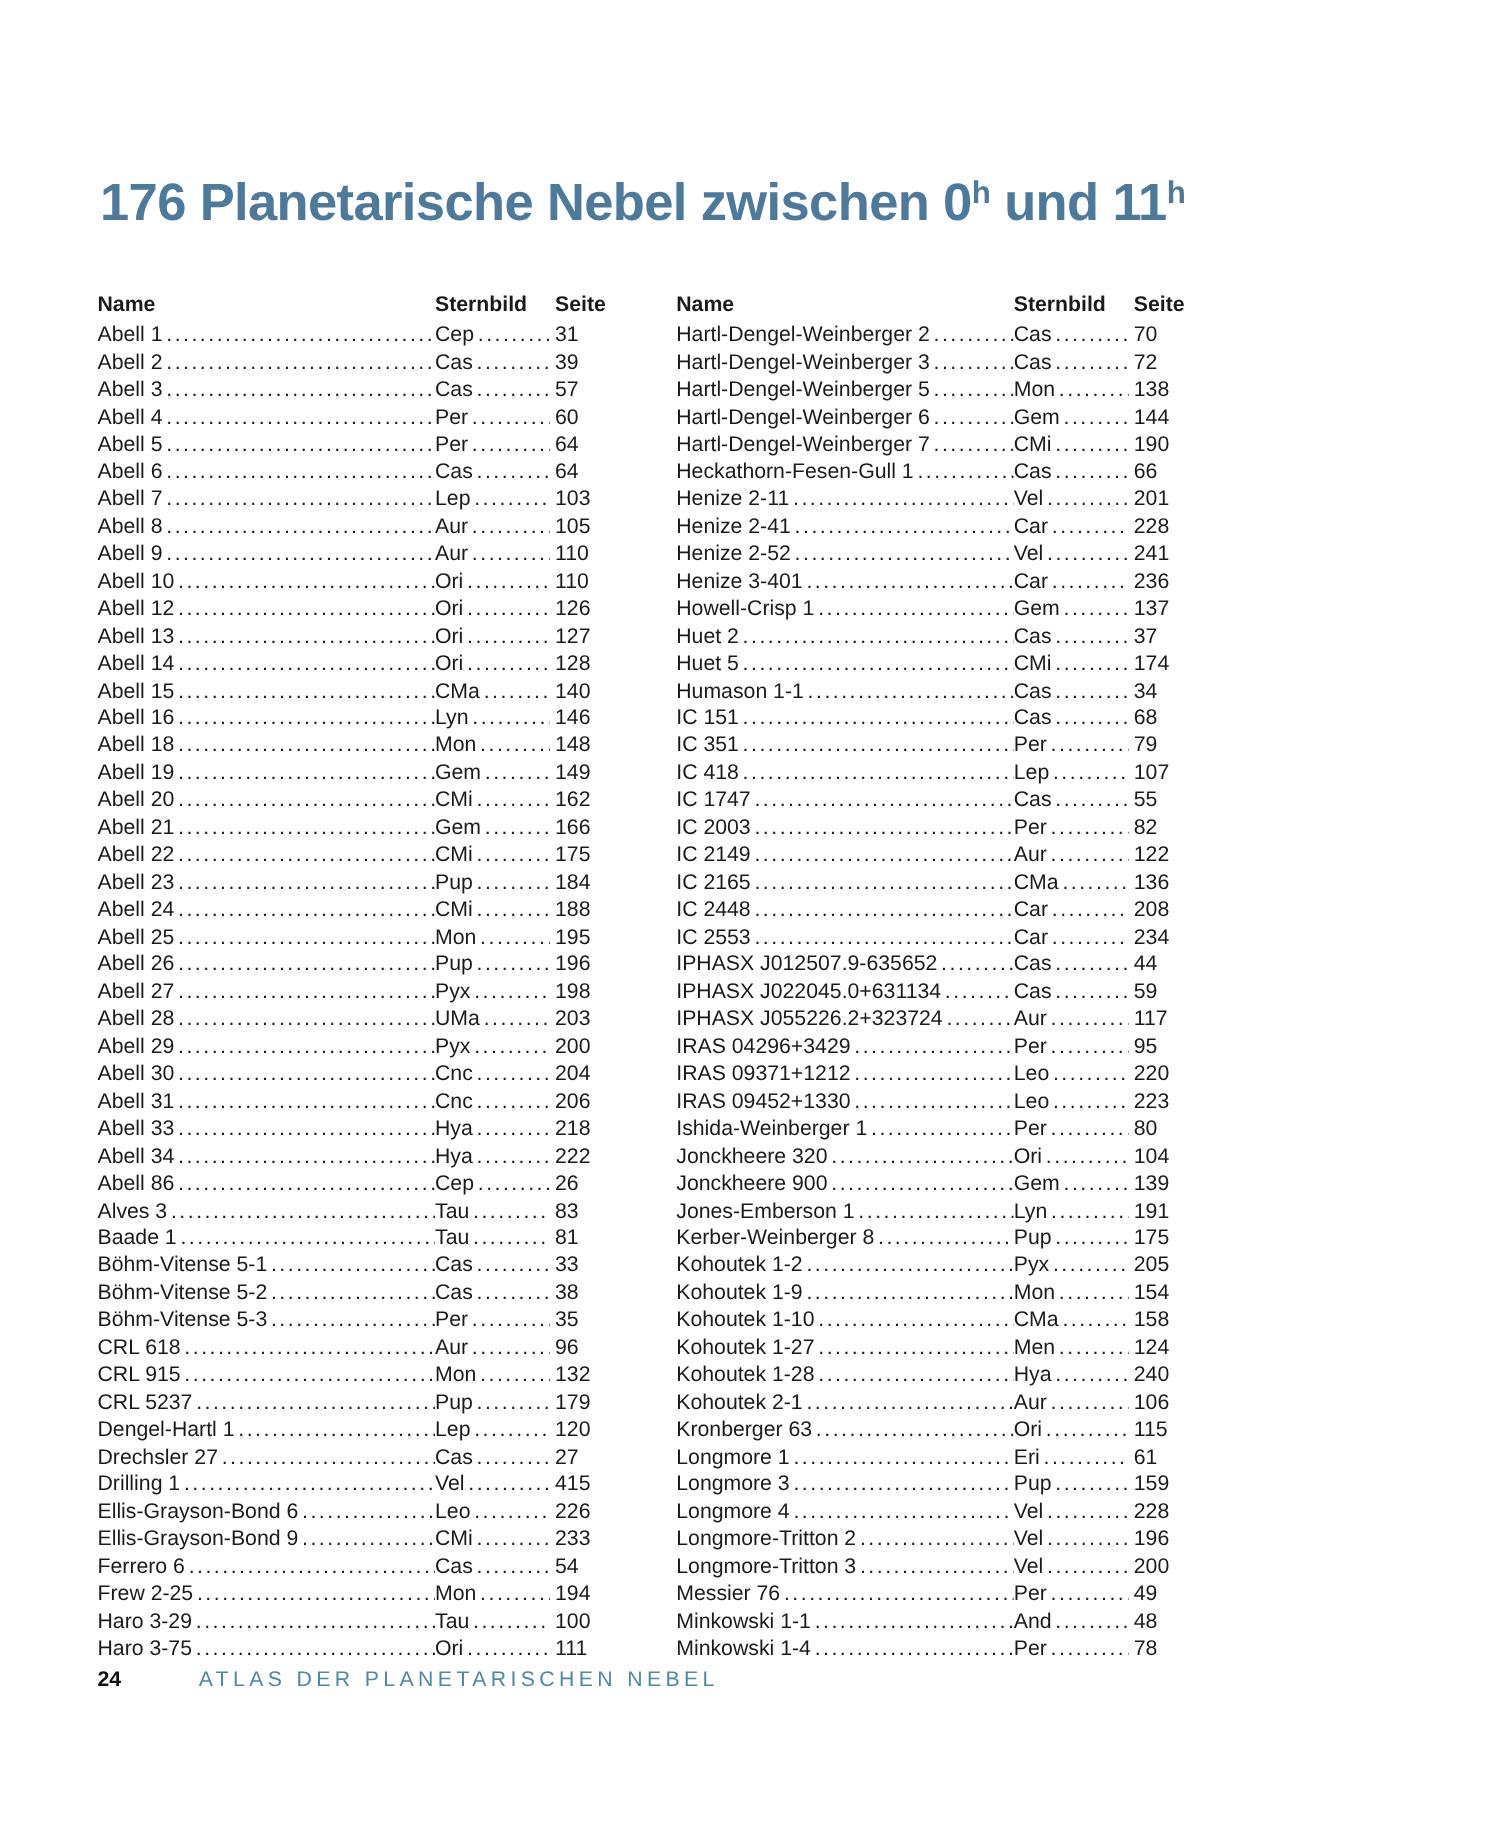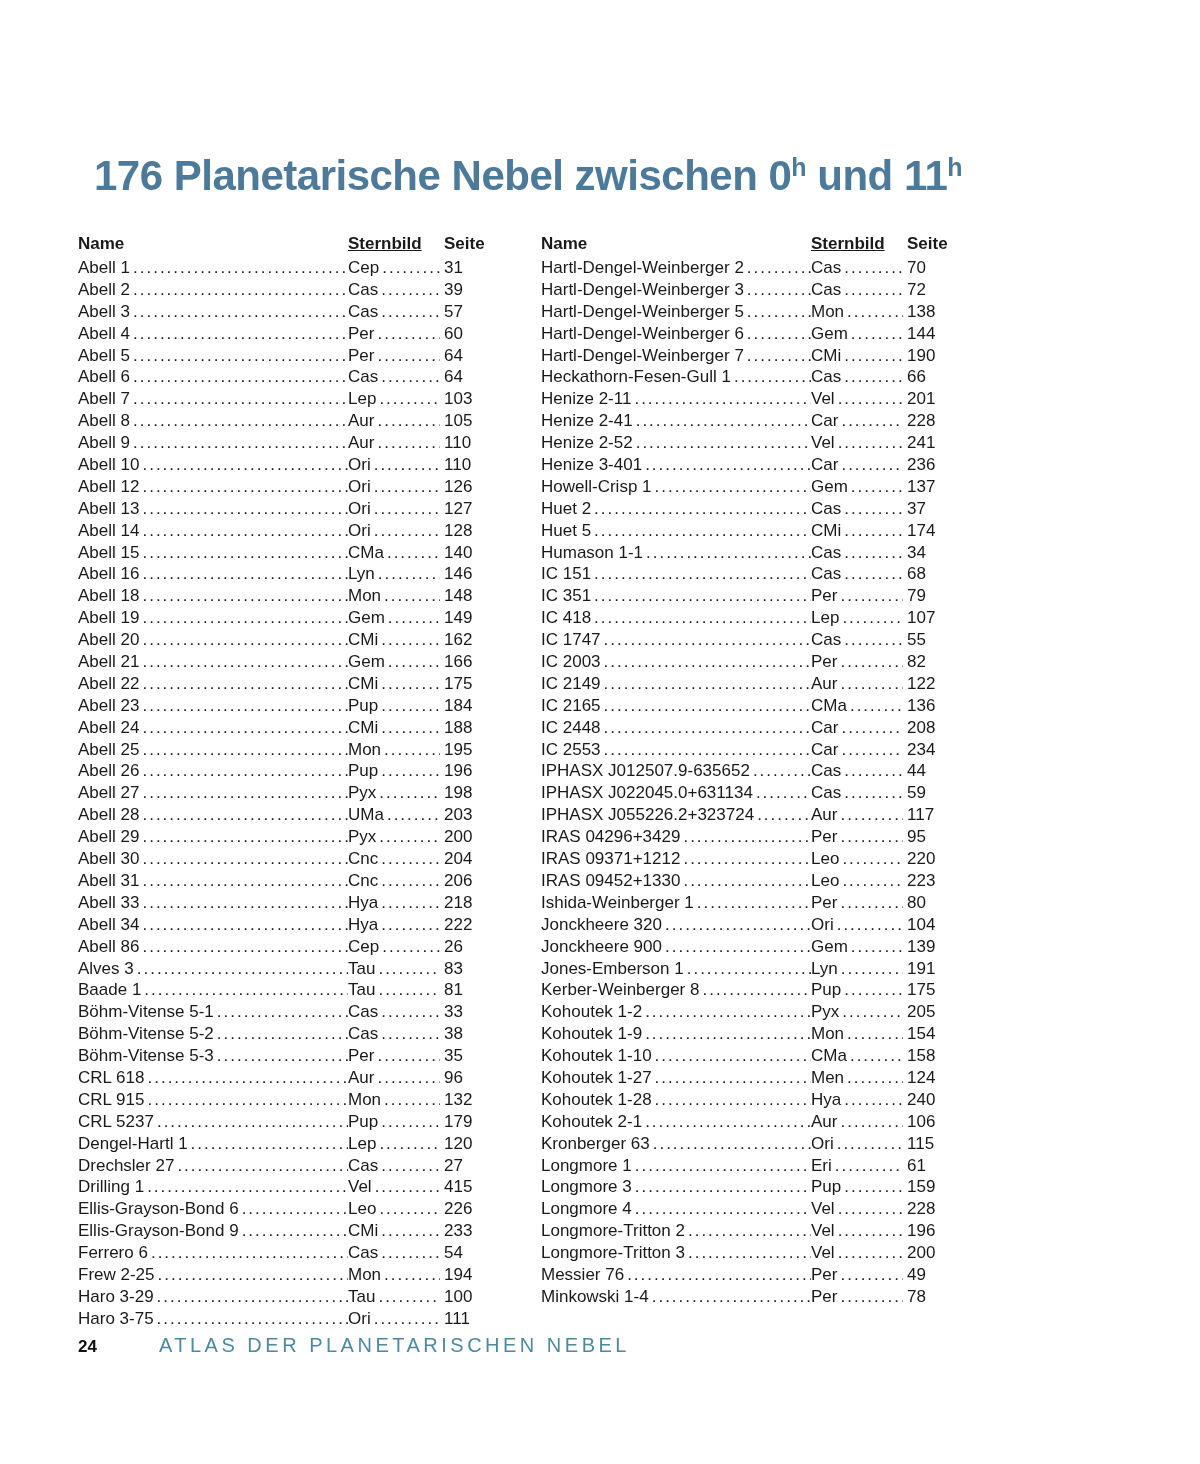"176 Planetarische Nebel zwischen 0h" .title { margin: 16px -> 2px }
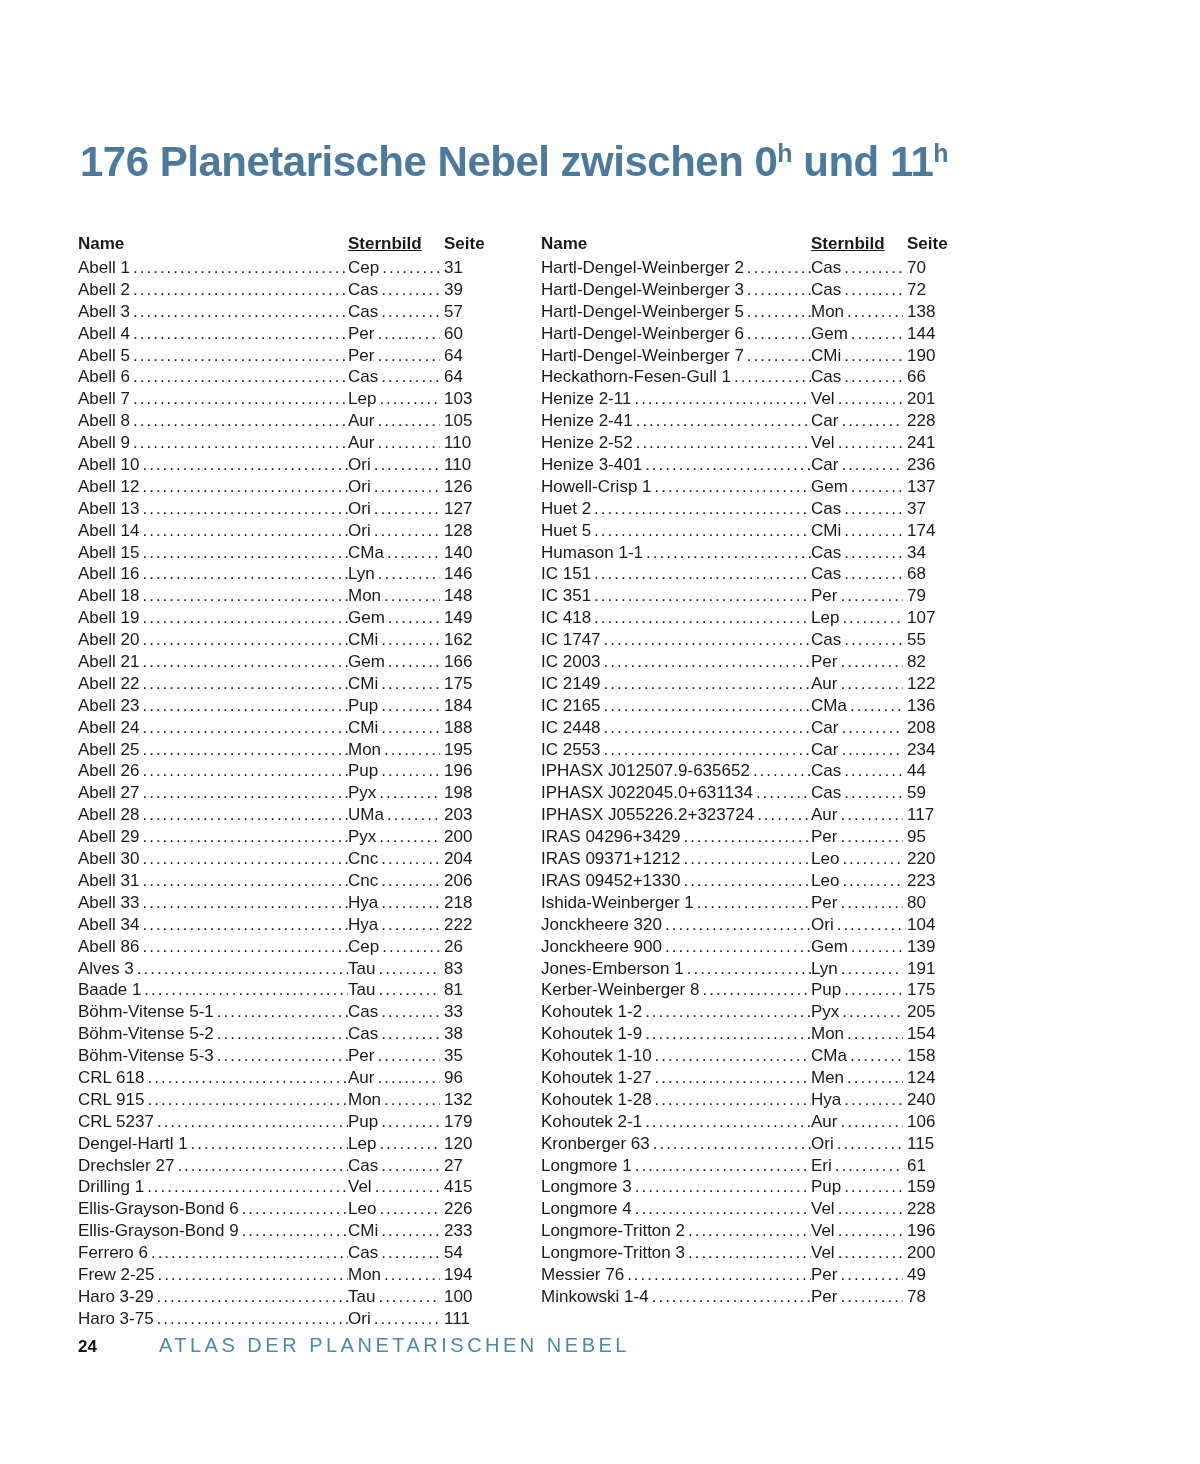"Sternbild" .col-header .h-const { text-decoration: underline -> none }
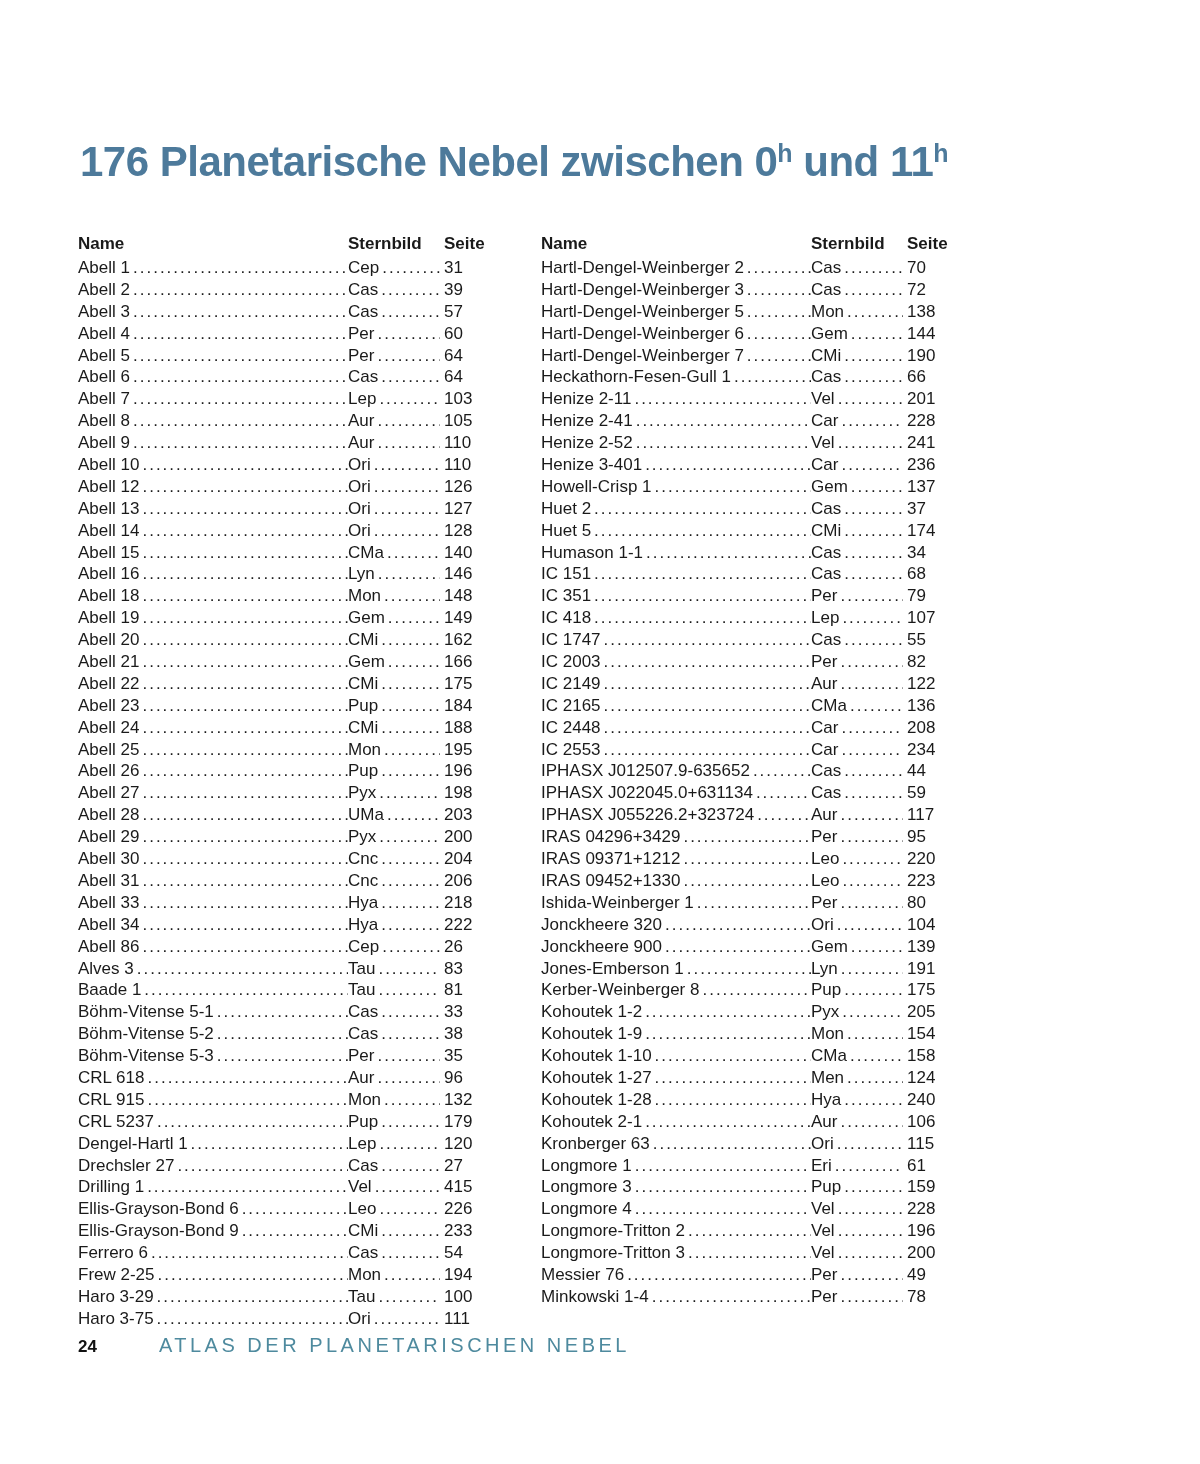"Minkowski 1-1" div.row { html: none -> <div> <span> <span>Minkowski 1-1</span> <span></span> </span> <span> <span>And</span> <span></span> </span> <span>48</span> </div> }
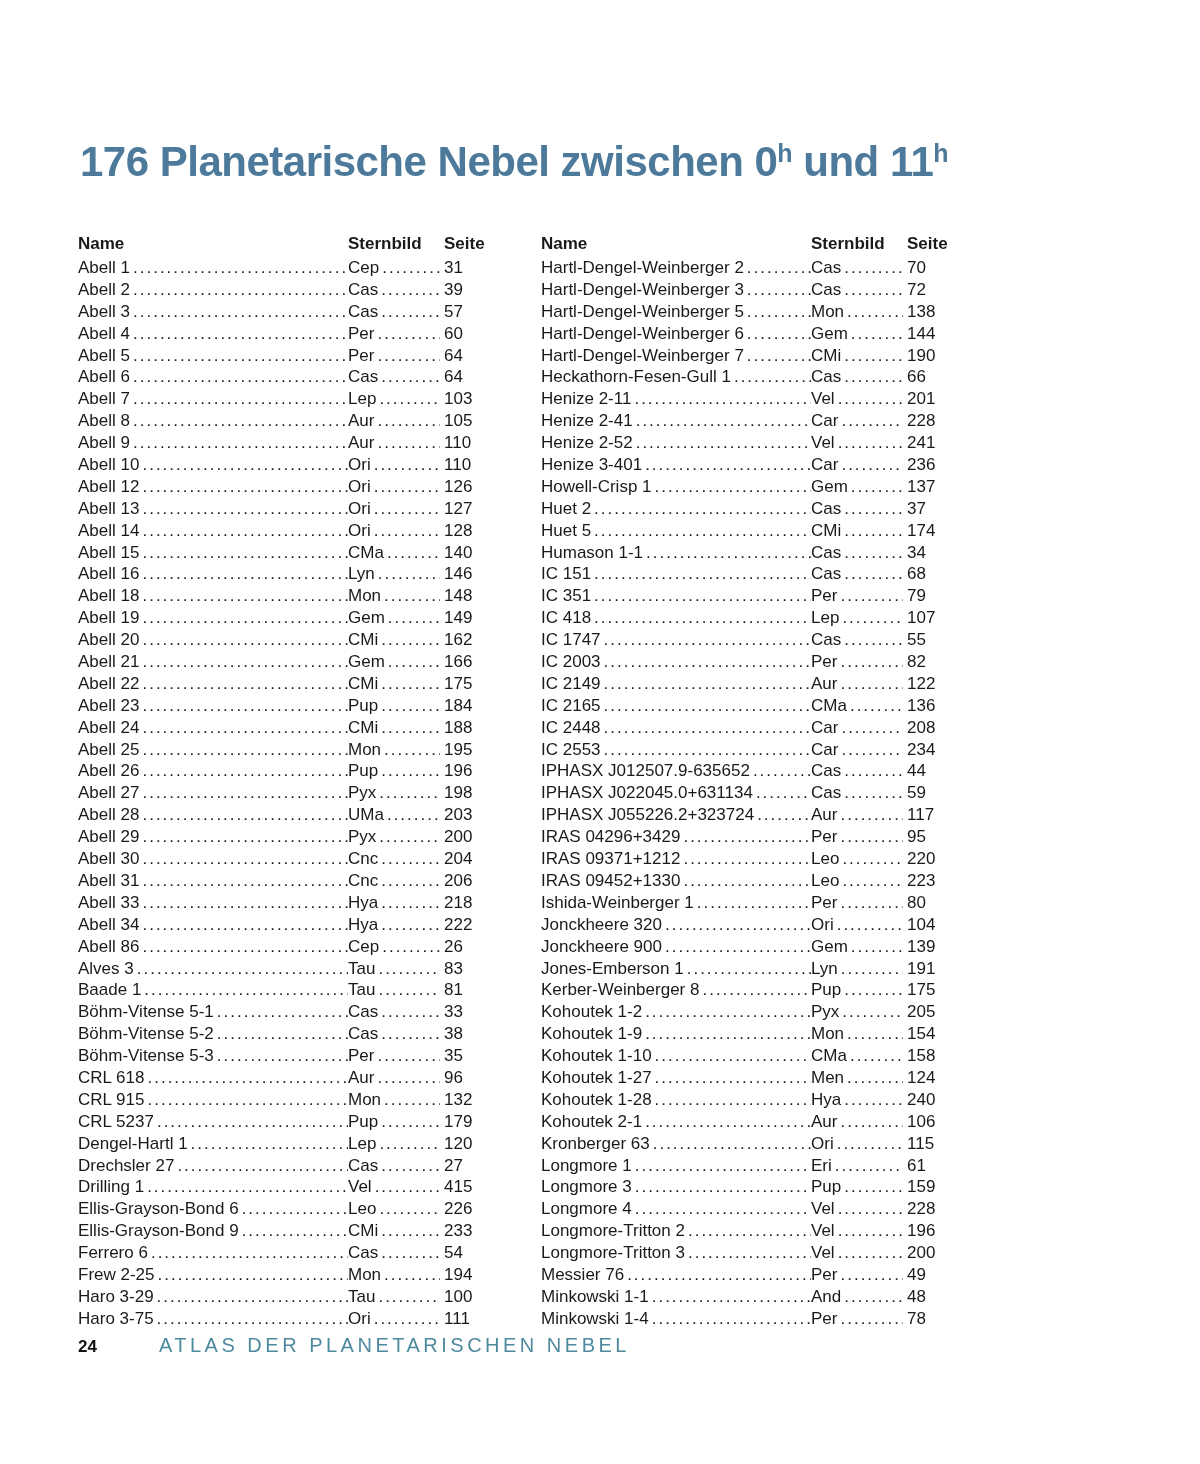"ATLAS DER PLANETARISCHEN NEBEL" .book-title { font-size: 20px -> 17px }
